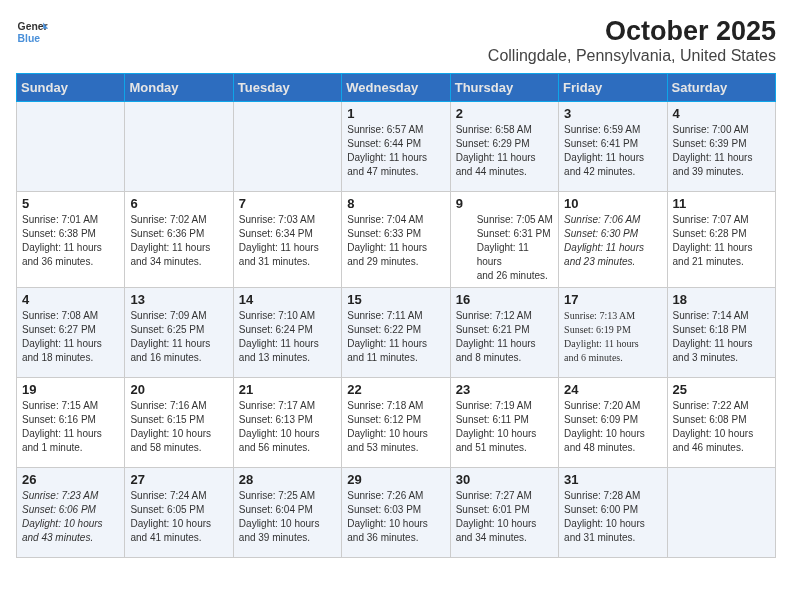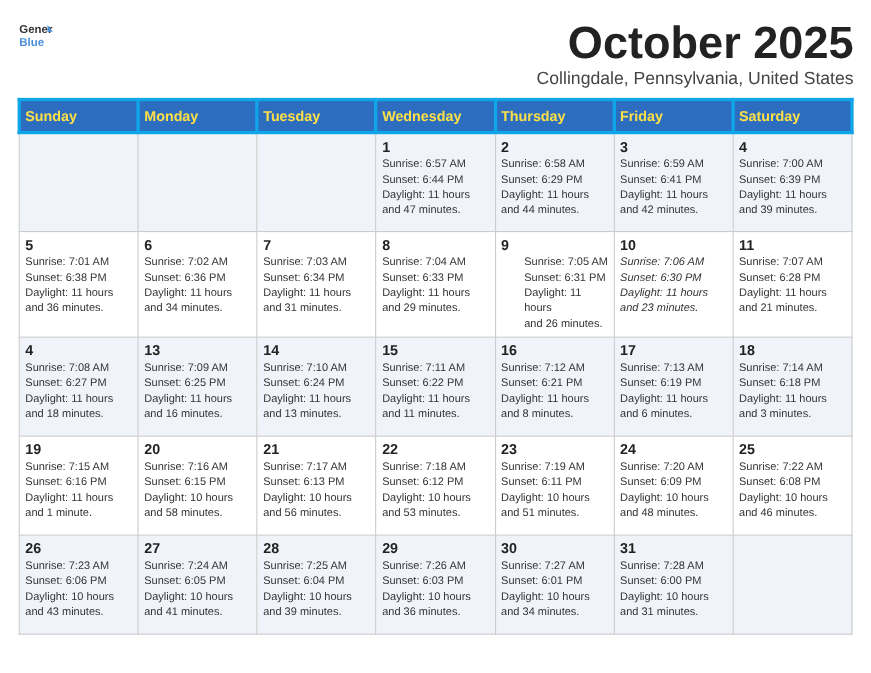"October 2025" .main-title { font-size: 41px -> 27px }
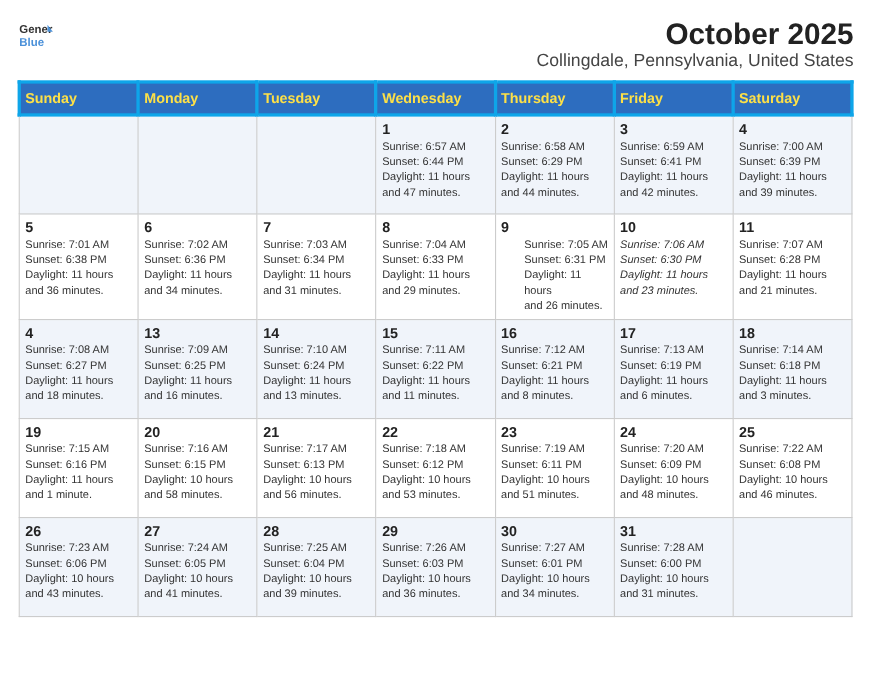"Sunday" thead tr th { border: 3px solid #0ea5e9 -> 1px solid #0ea5e9; color: #fde047 -> #e5e5e5 }
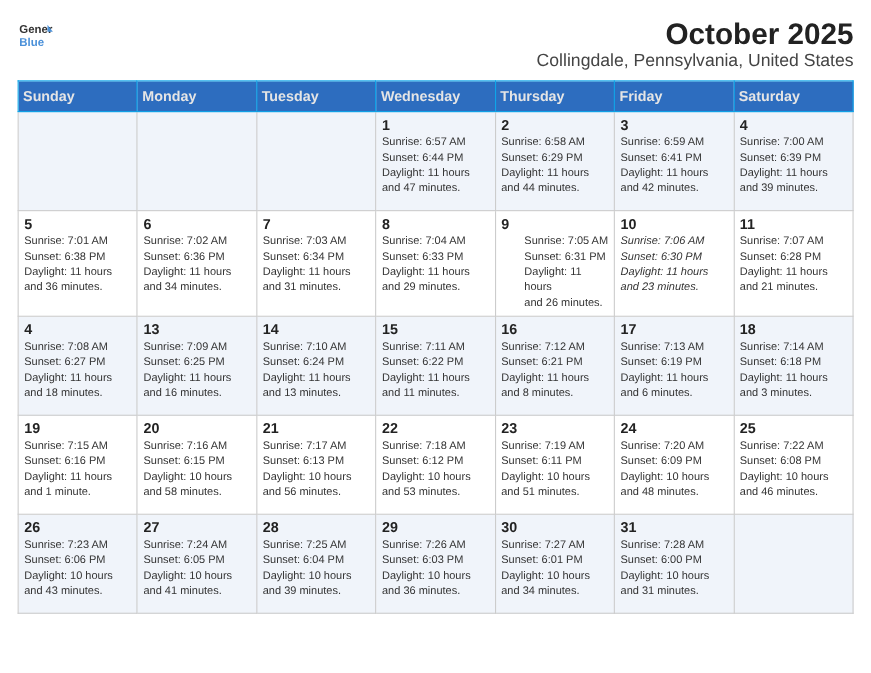"Sunrise: 7:13 AM" div.day-info { font-family: none -> Liberation Serif, serif }
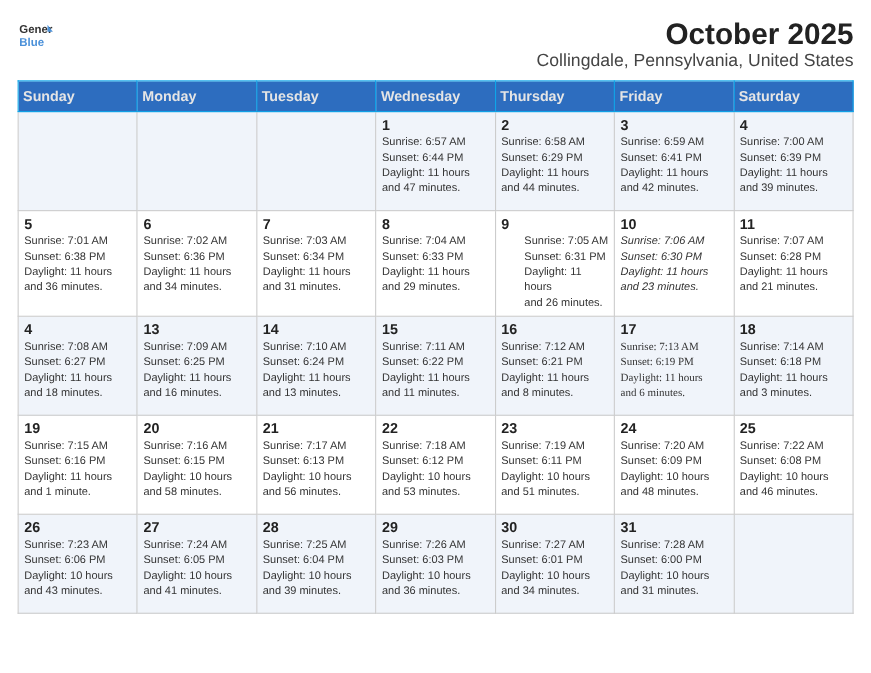"Sunrise: 7:23 AM" div.day-info { font-style: none -> italic }
